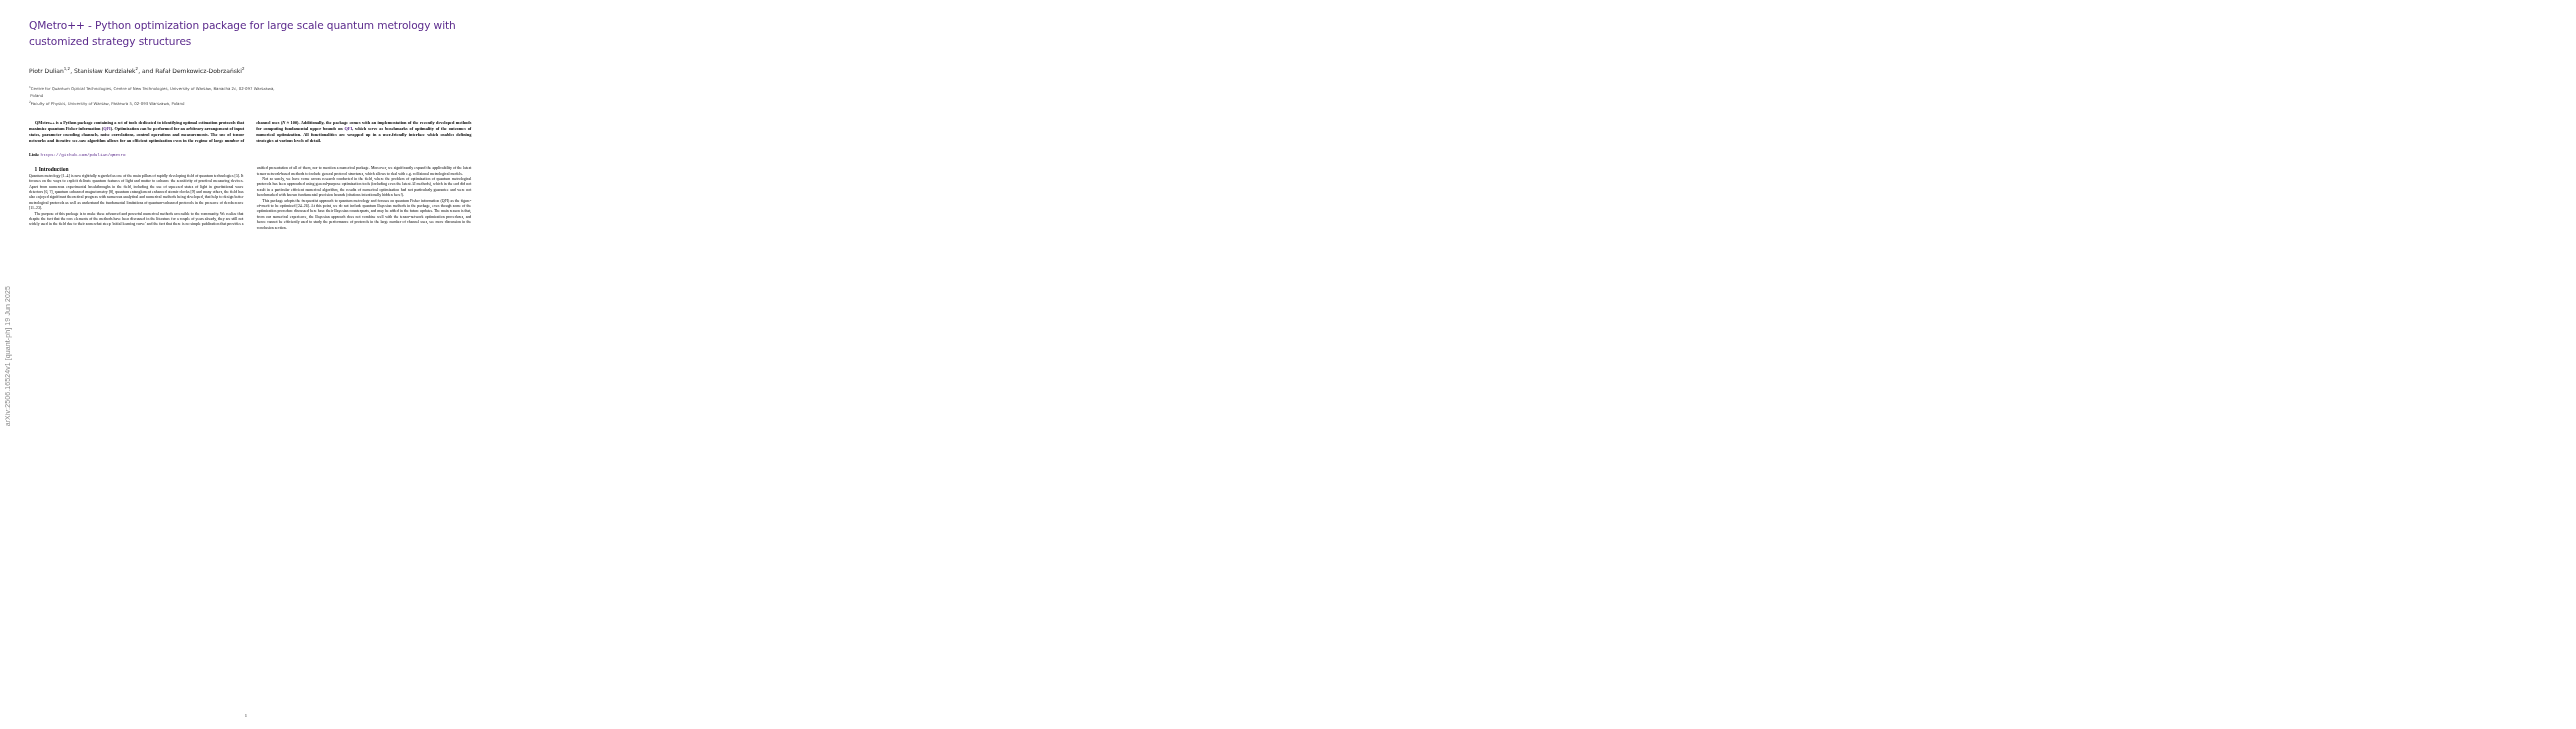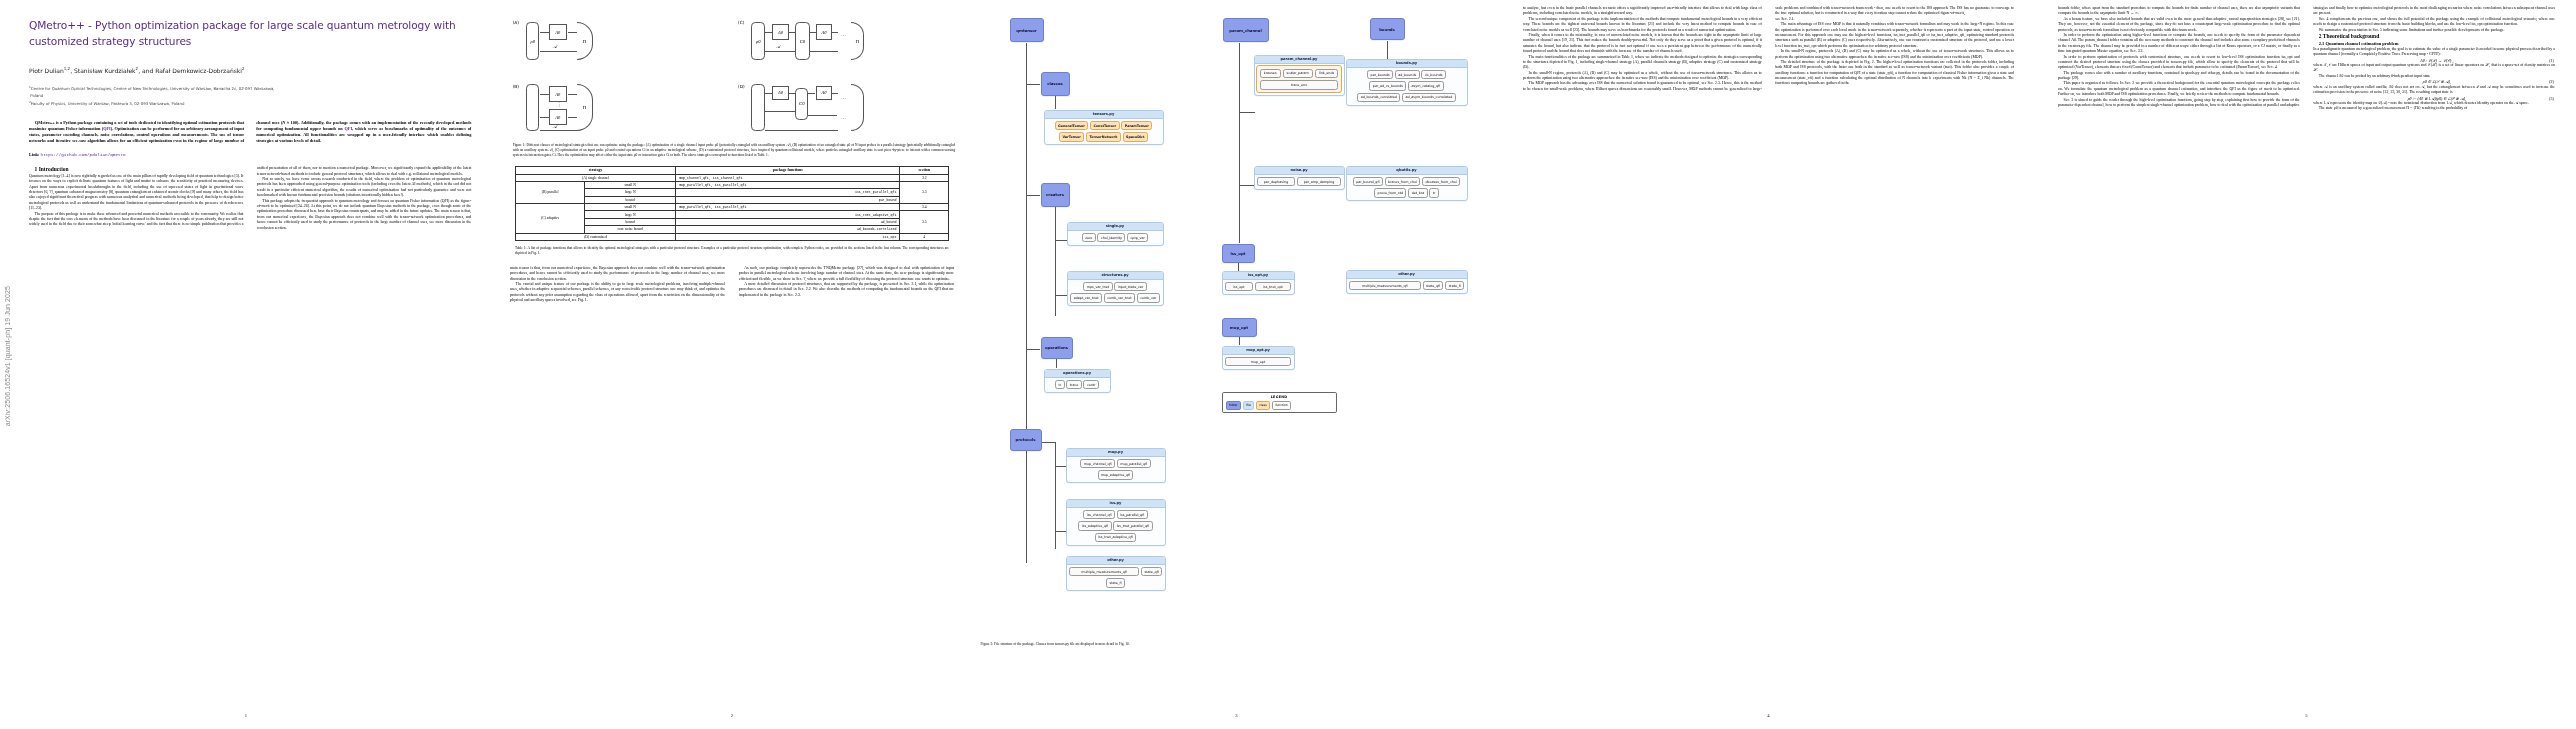"QMetro++ - Python optimization package" #spread { flex-direction: row -> column }
